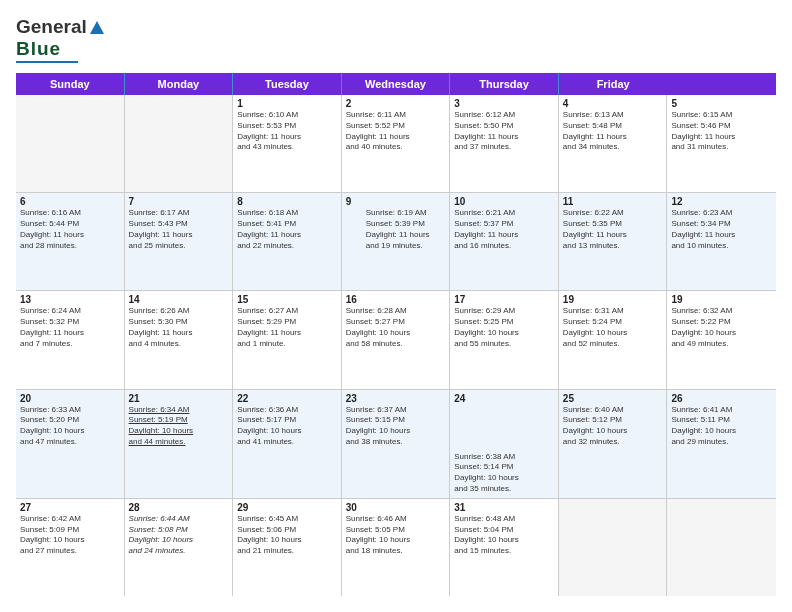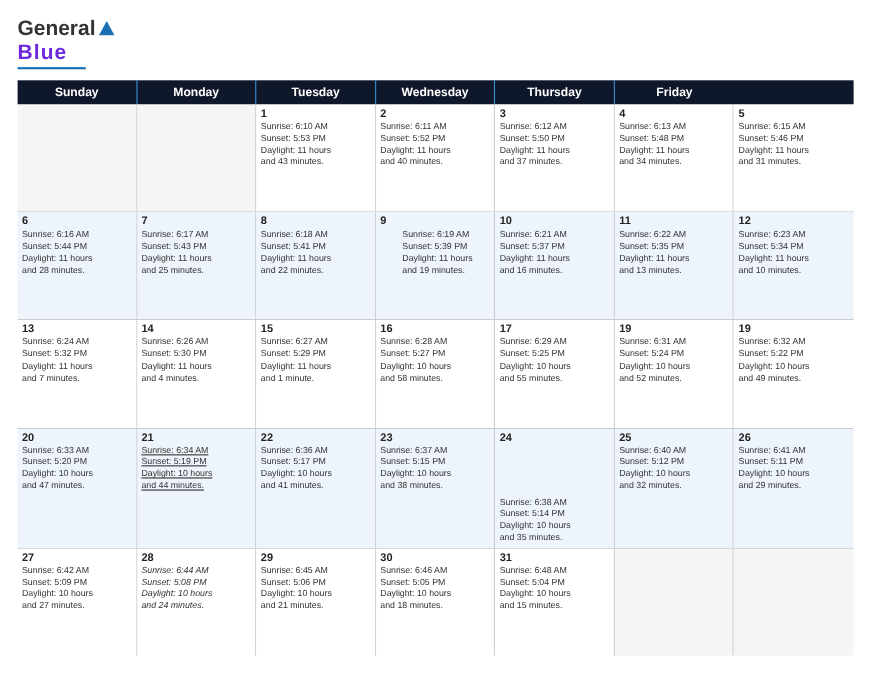"General" div { align-items: center -> flex-end }
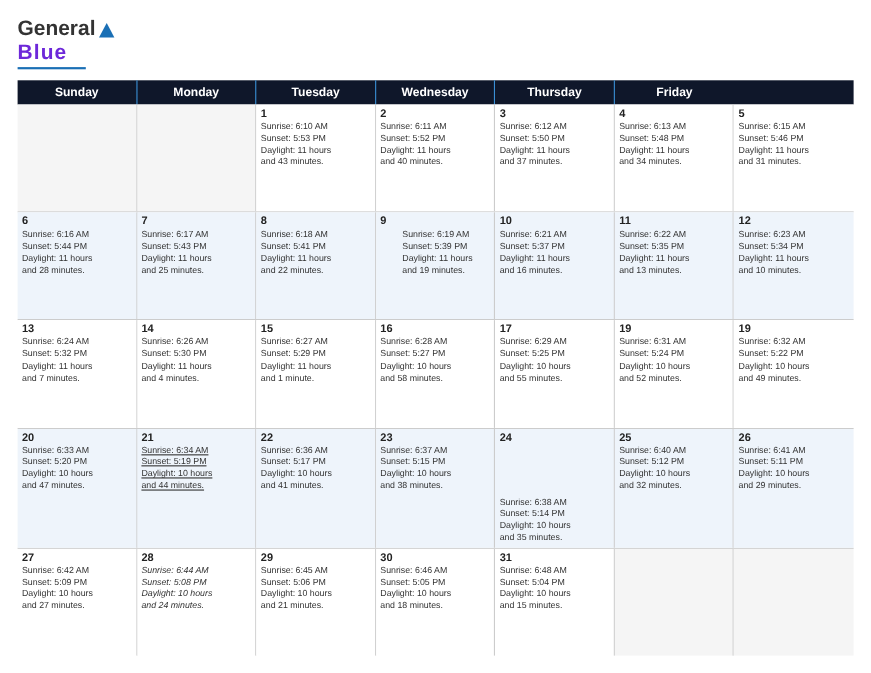"Blue" span { color: #6d28d9 -> #14532d }
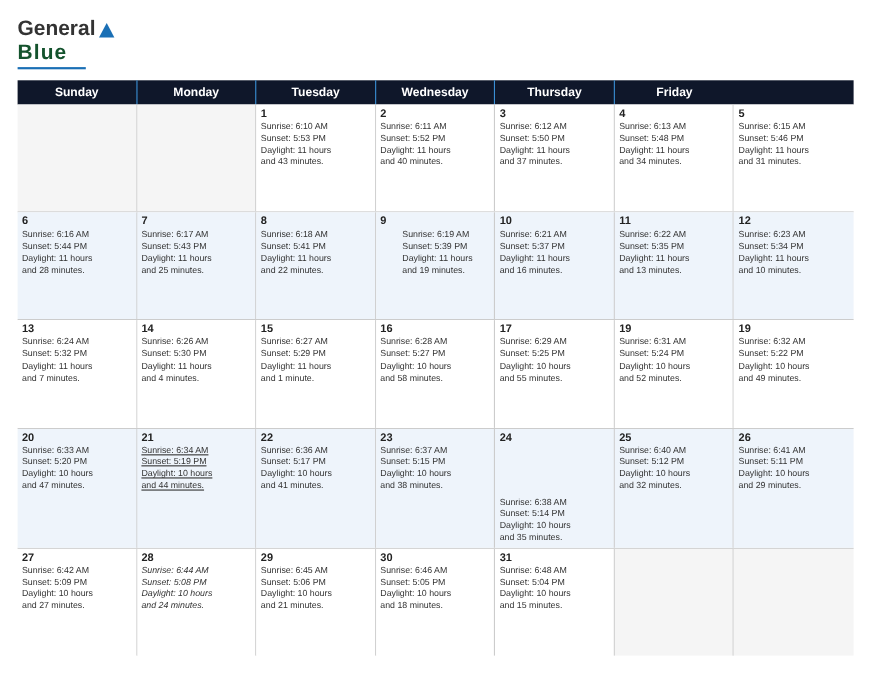"Sunday" .cal-header { background: #0f172a -> #6d28d9 }
